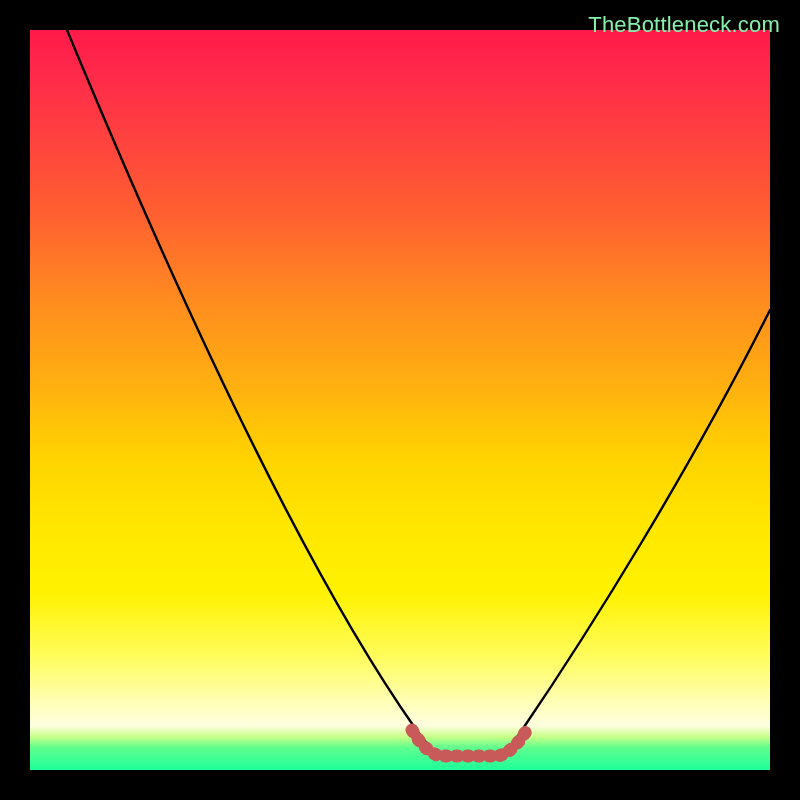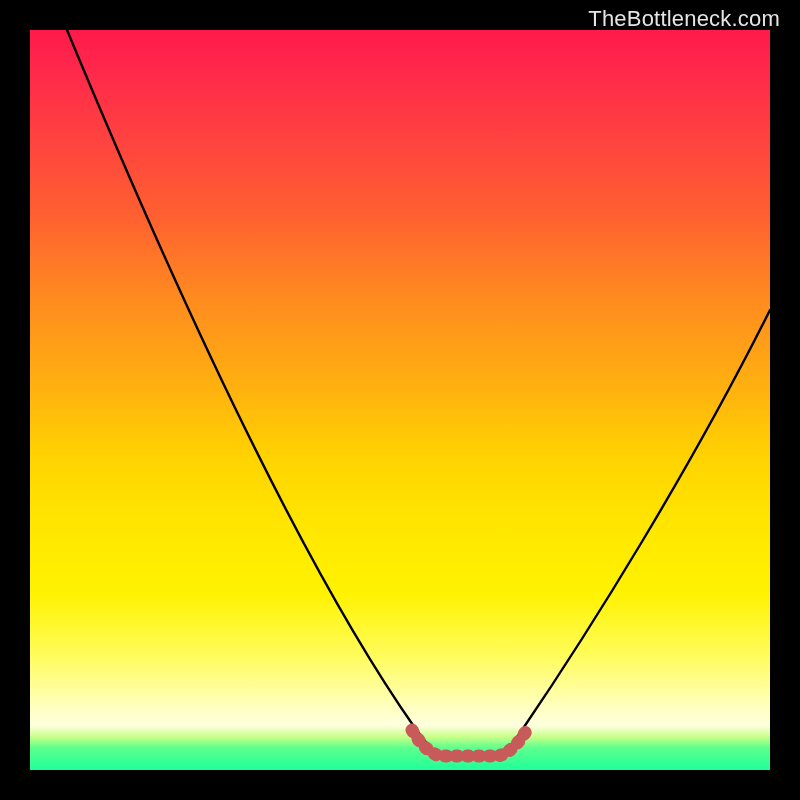"TheBottleneck.com" .watermark { color: #e5e5e5 -> #86efac; top: 6px -> 12px }
